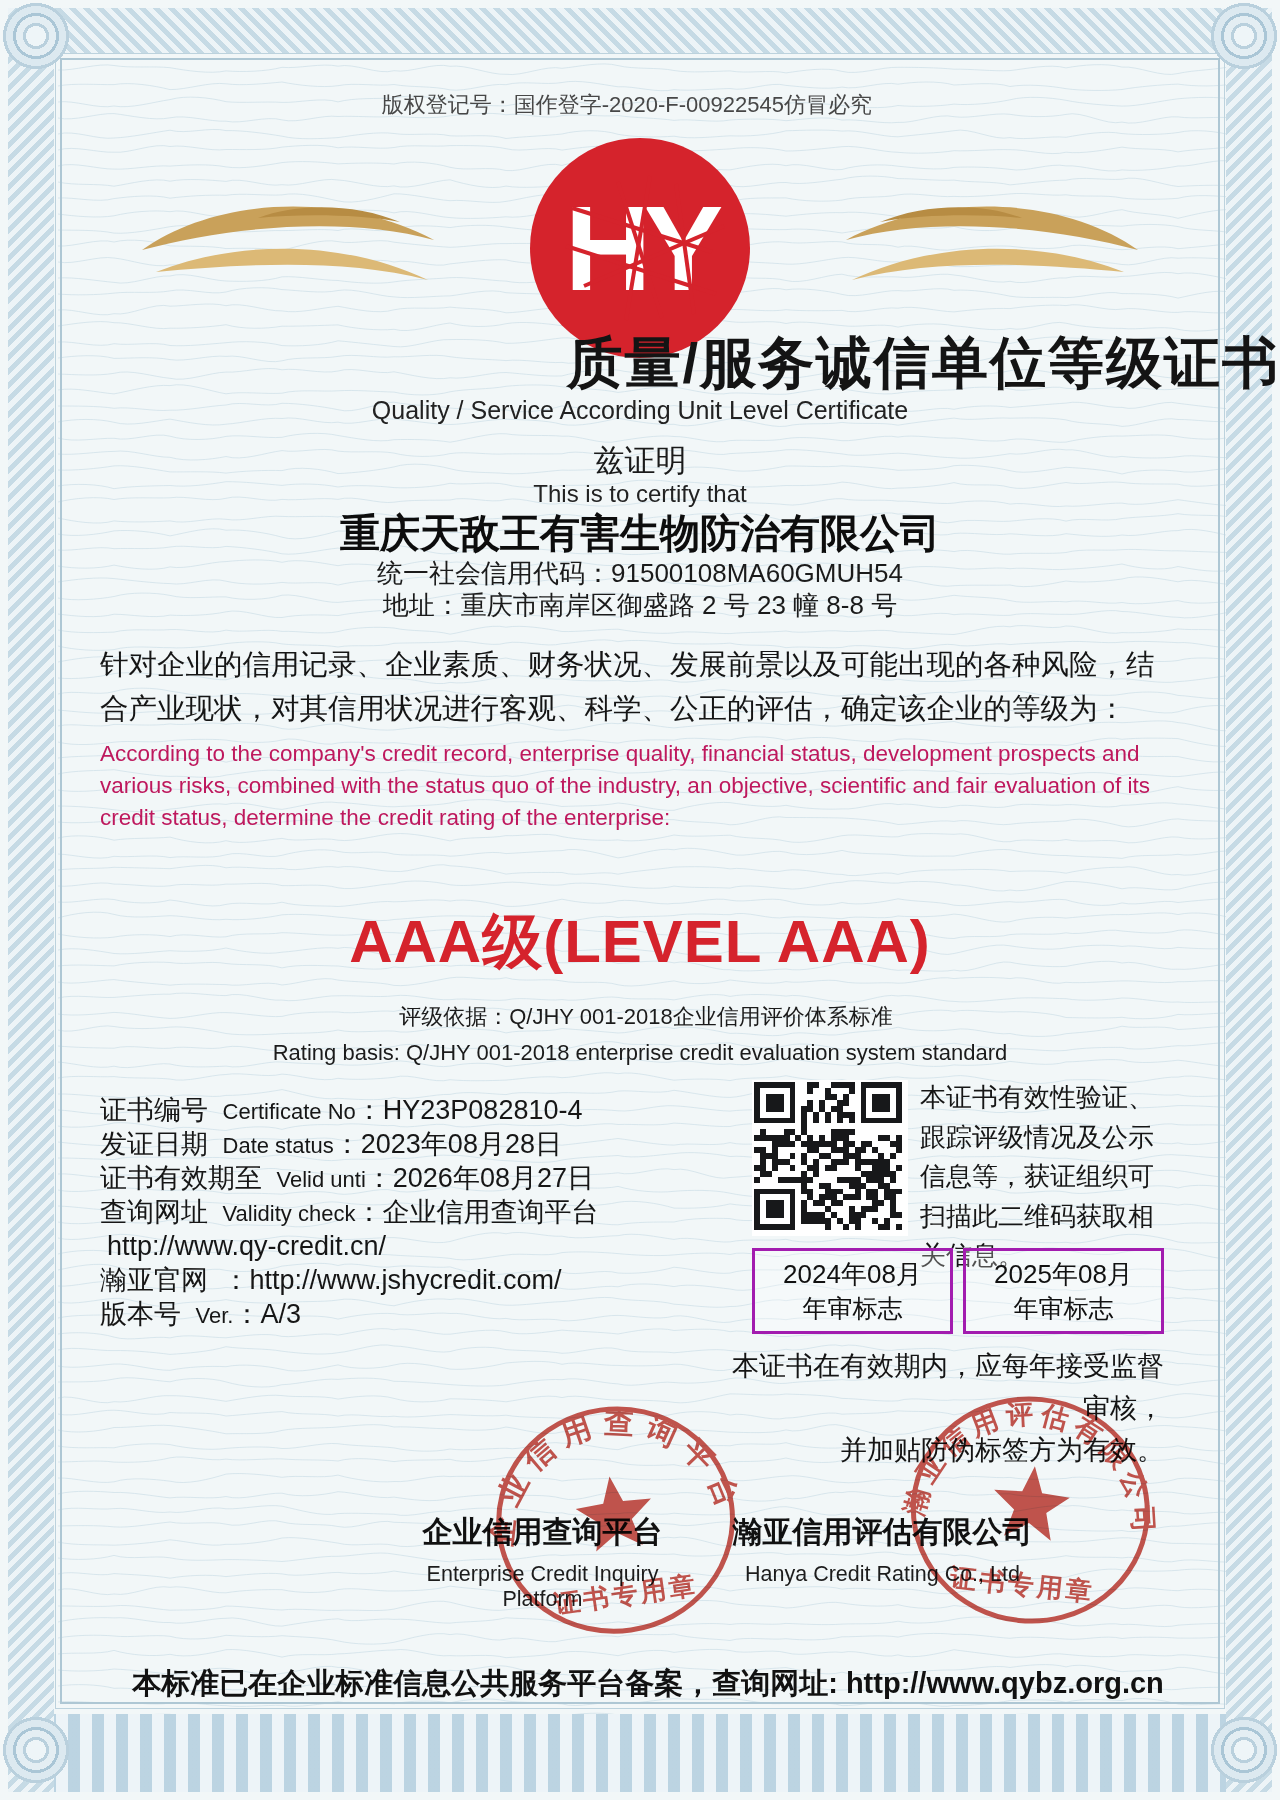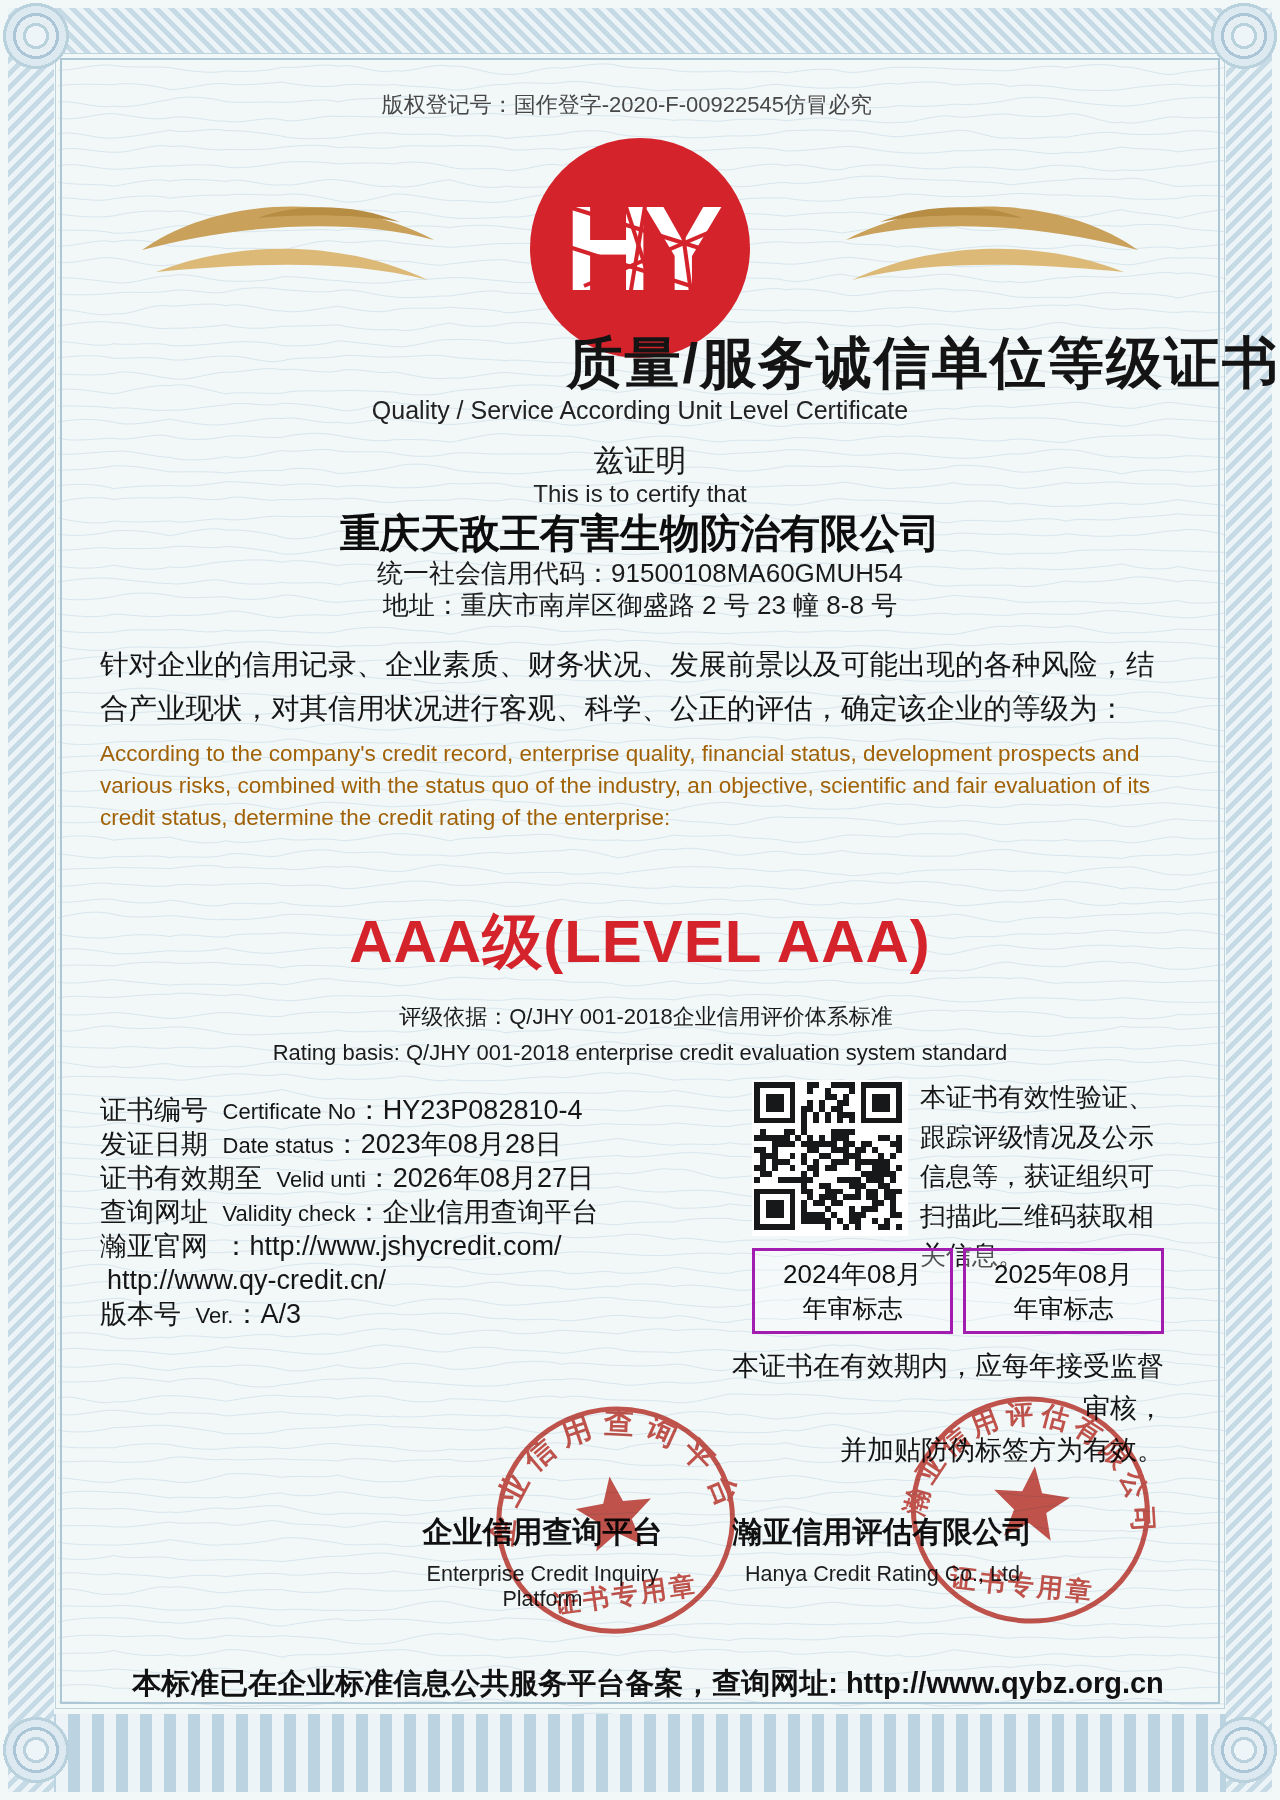"According to the company's credit" .body-text .en { color: #a16207 -> #be185d }
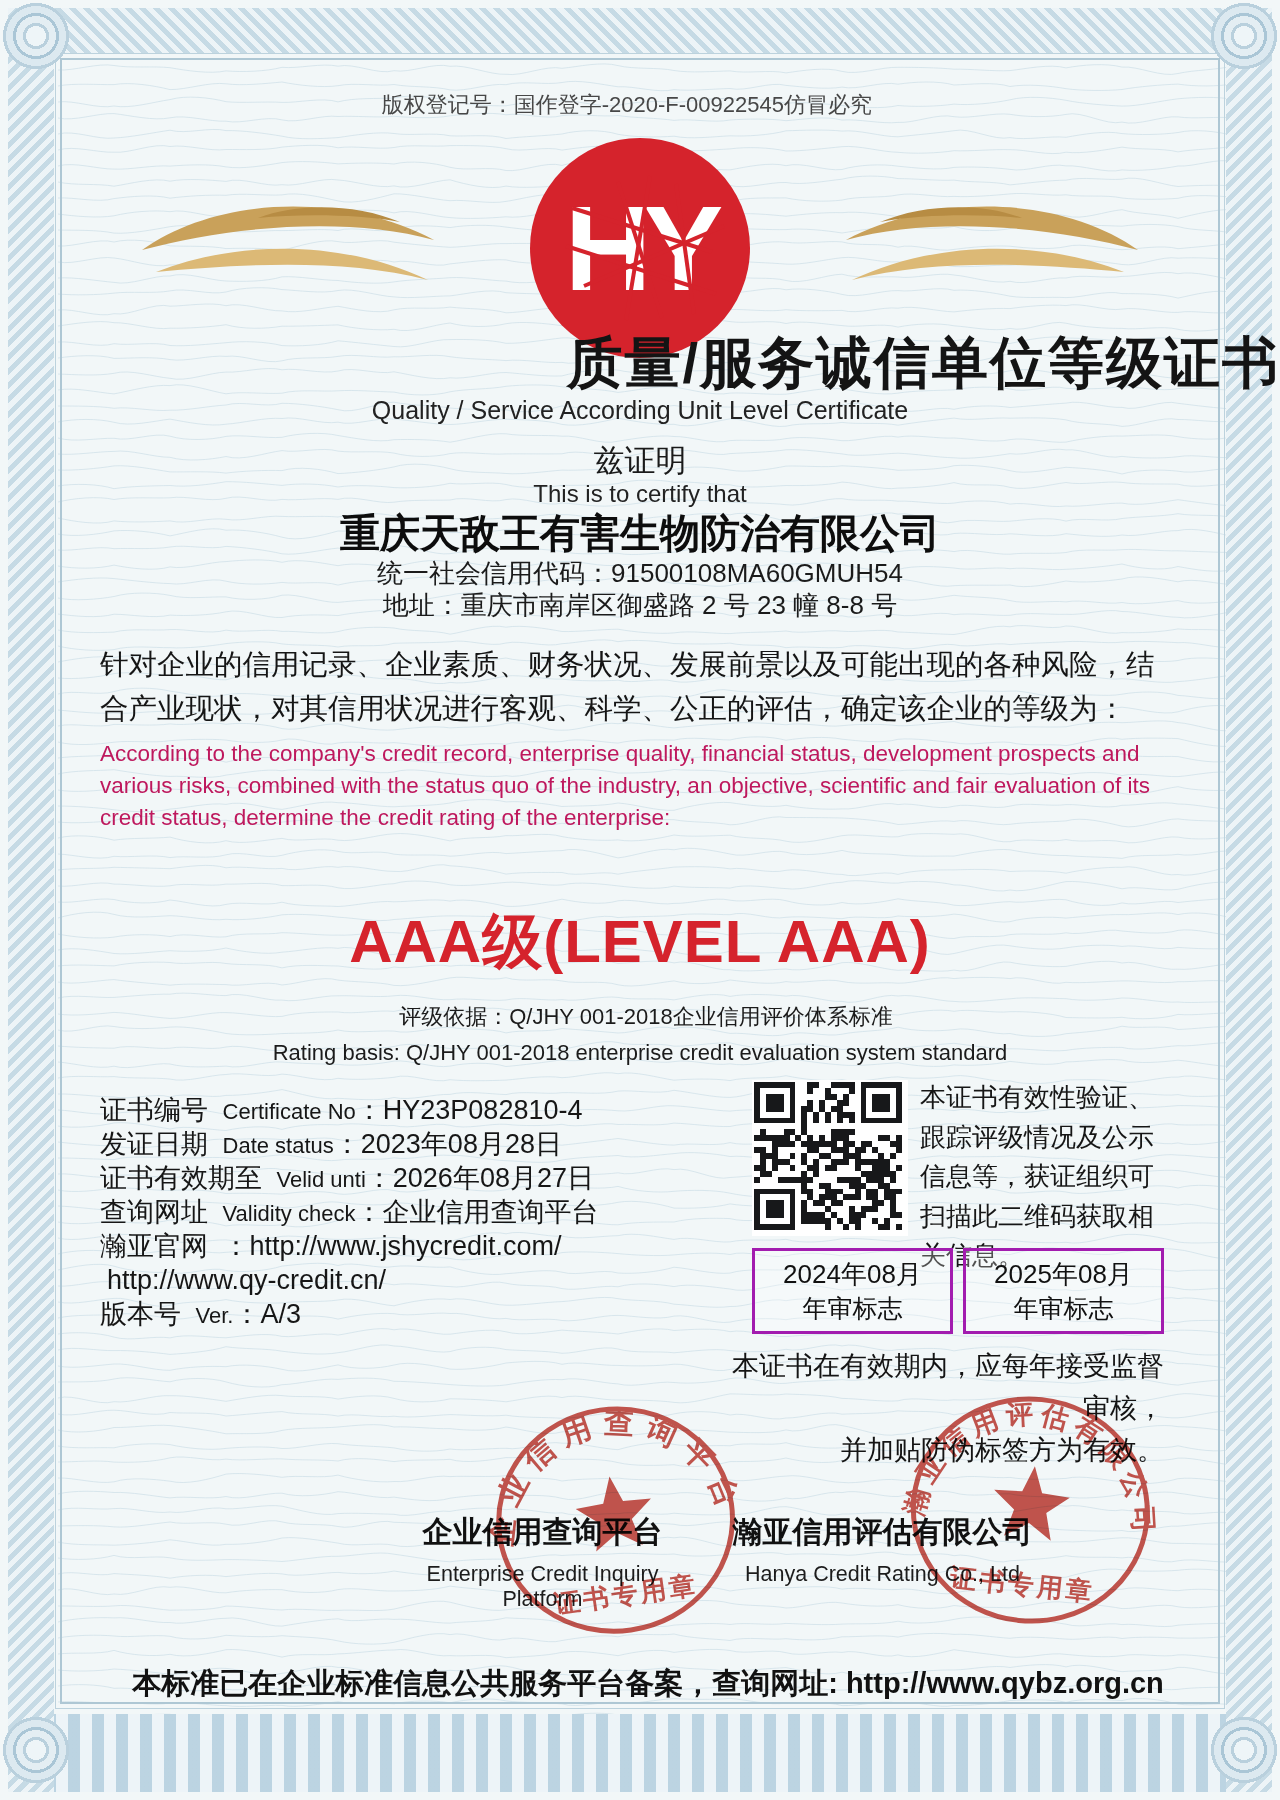"瀚亚官网 ：http://www.jshycredit.com/" div.detail-line { order: before "http://www.qy-credit.cn/" -> after "http://www.qy-credit.cn/" }
